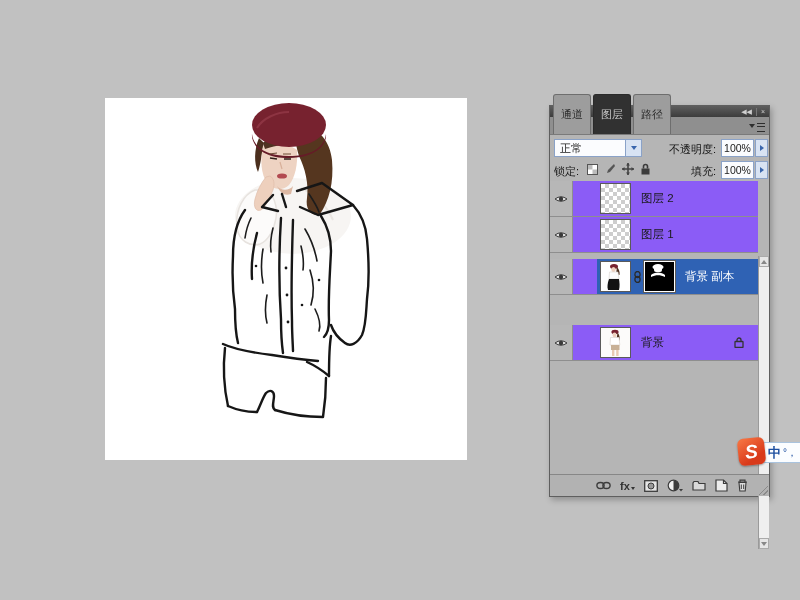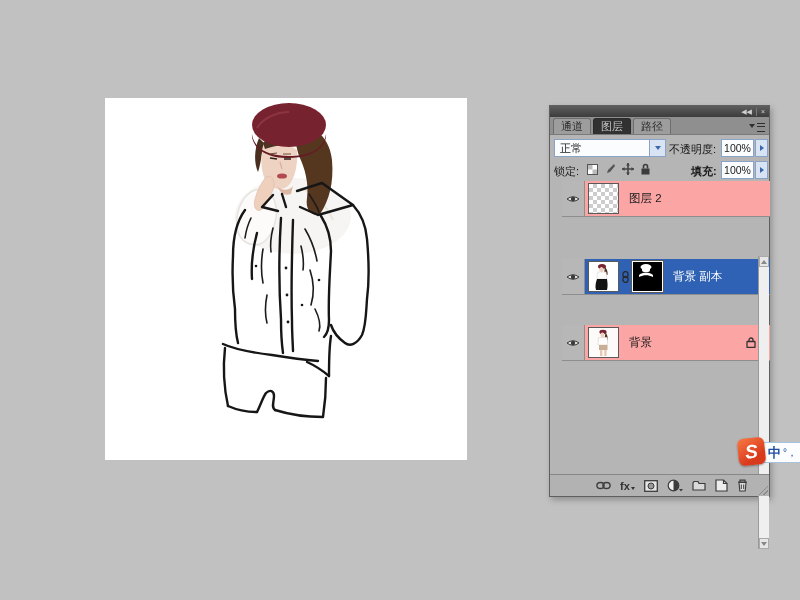"通道" .tab { padding: 0 7px -> 12px 7px }
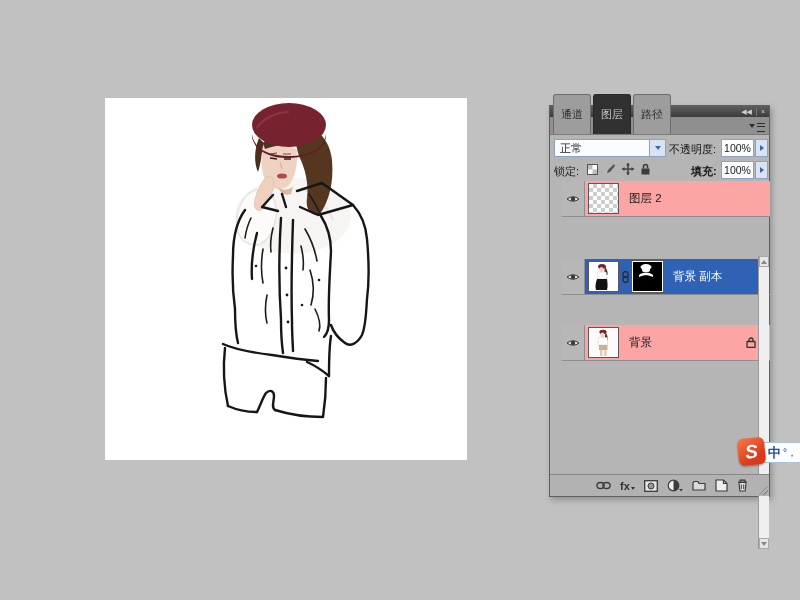"正常" .combo { width: 112px -> 88px }
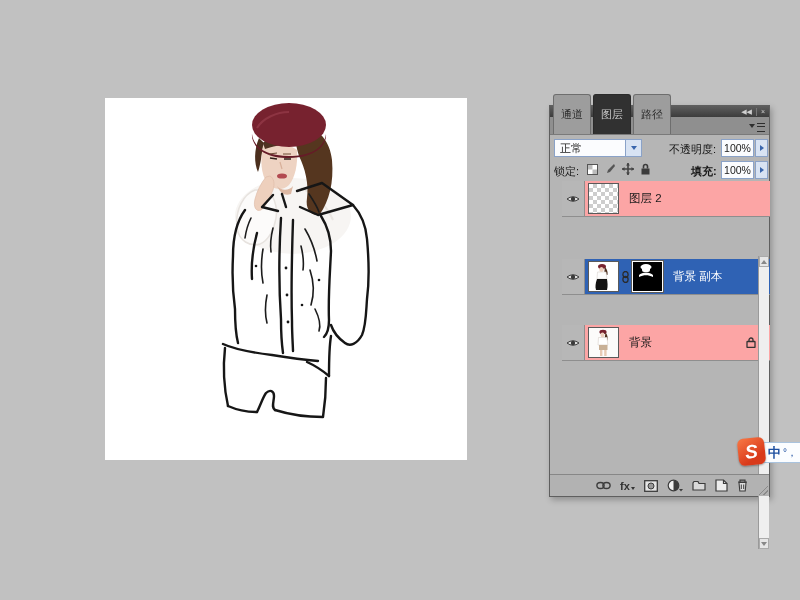"填充:" span.ctl-label { font-weight: bold -> none }
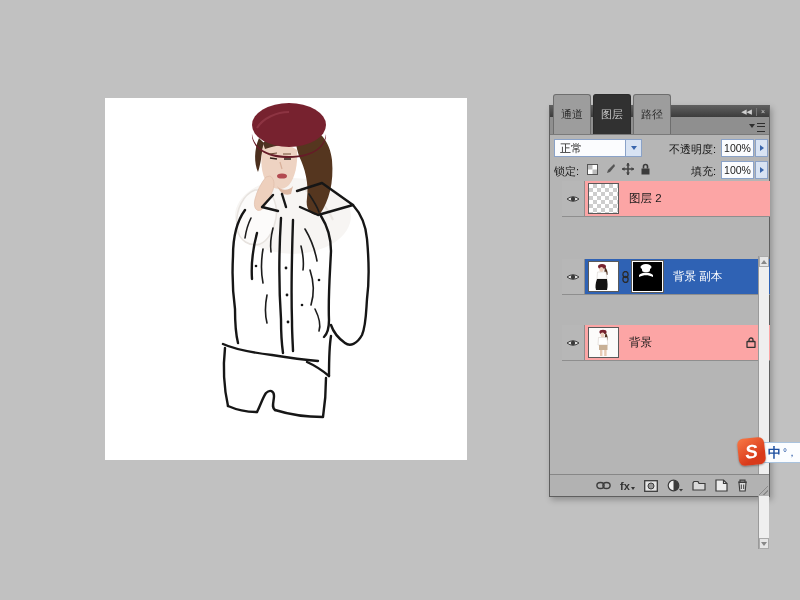"图层 2" .layer-row { background: #fca5a5 -> #8b5cf6; gap: none -> 24px; left: 12px -> 0 }
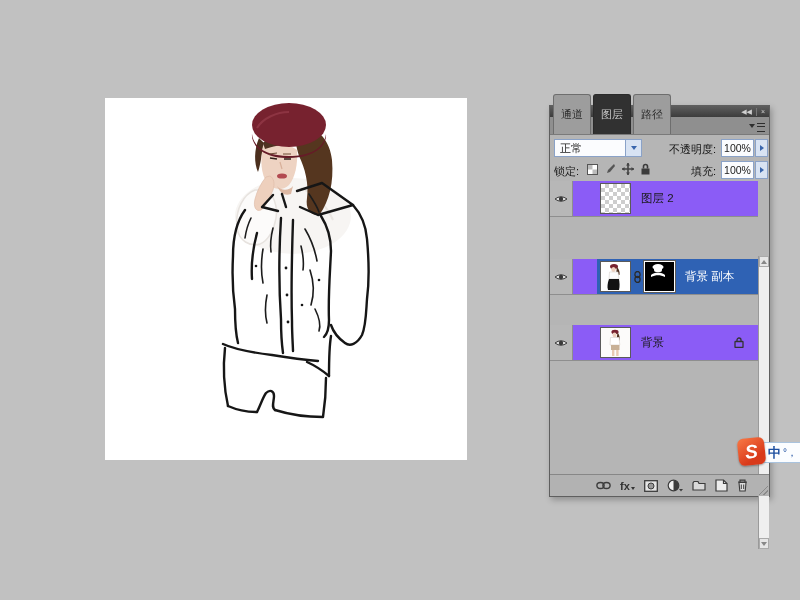"图层 1" div.layer-row { html: none -> <div> <div> <svg> <path></path> <circle></circle> </svg> </div> <div> <div></div> <span>图层 1</span> </div> </div> }
